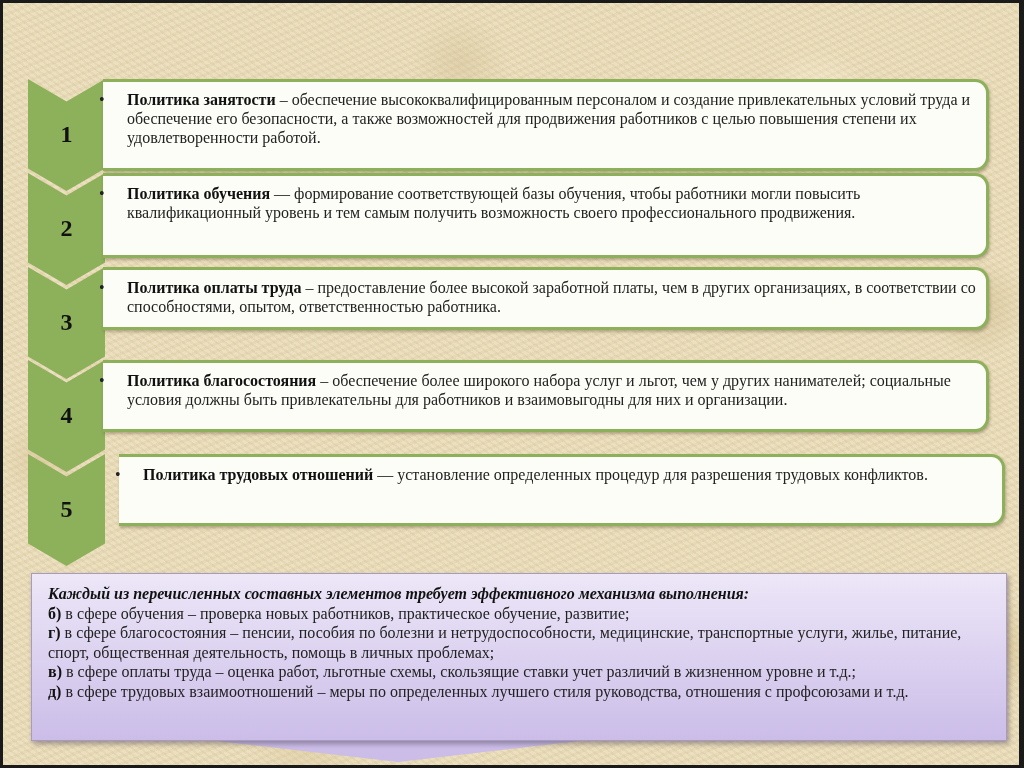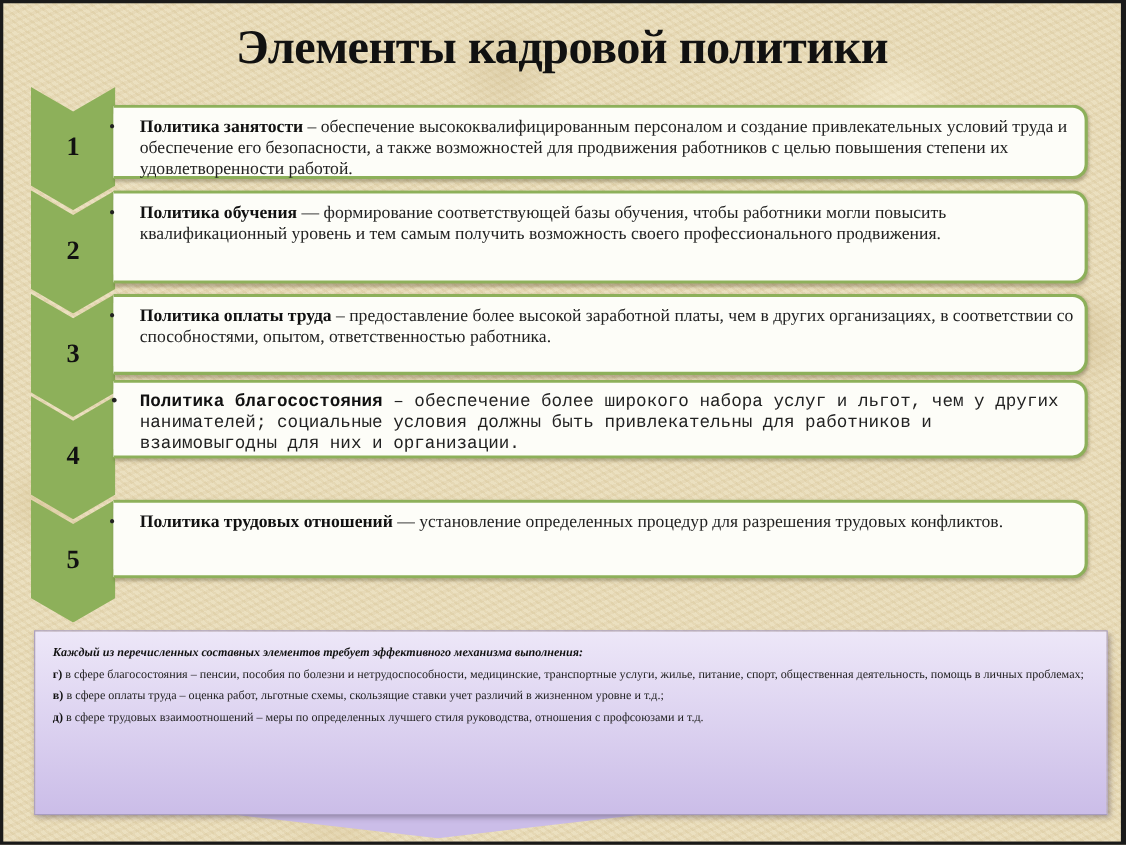"Элементы кадровой политики" div.title { html: <div>Элементы кадровой политики</div> -> none }
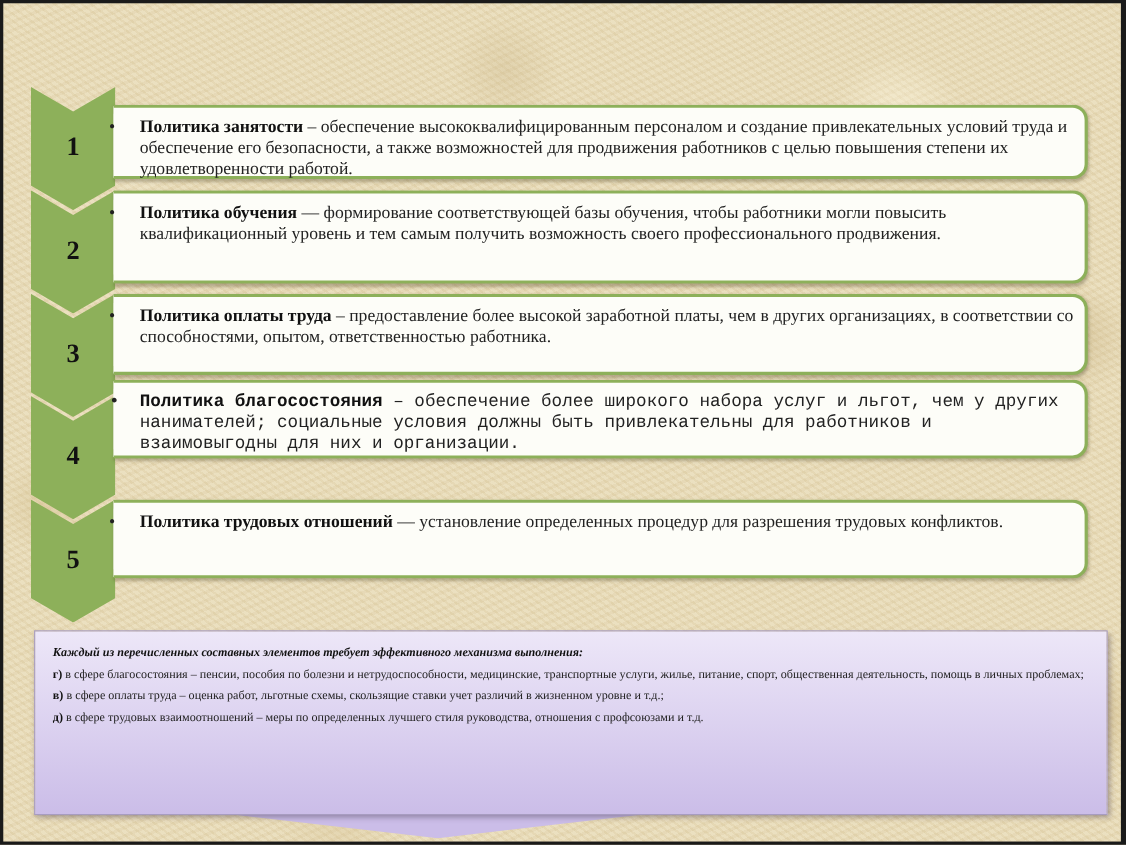"• Политика занятости – обеспечение" div.box { height: 68px -> 92px; top: 92px -> 76px }
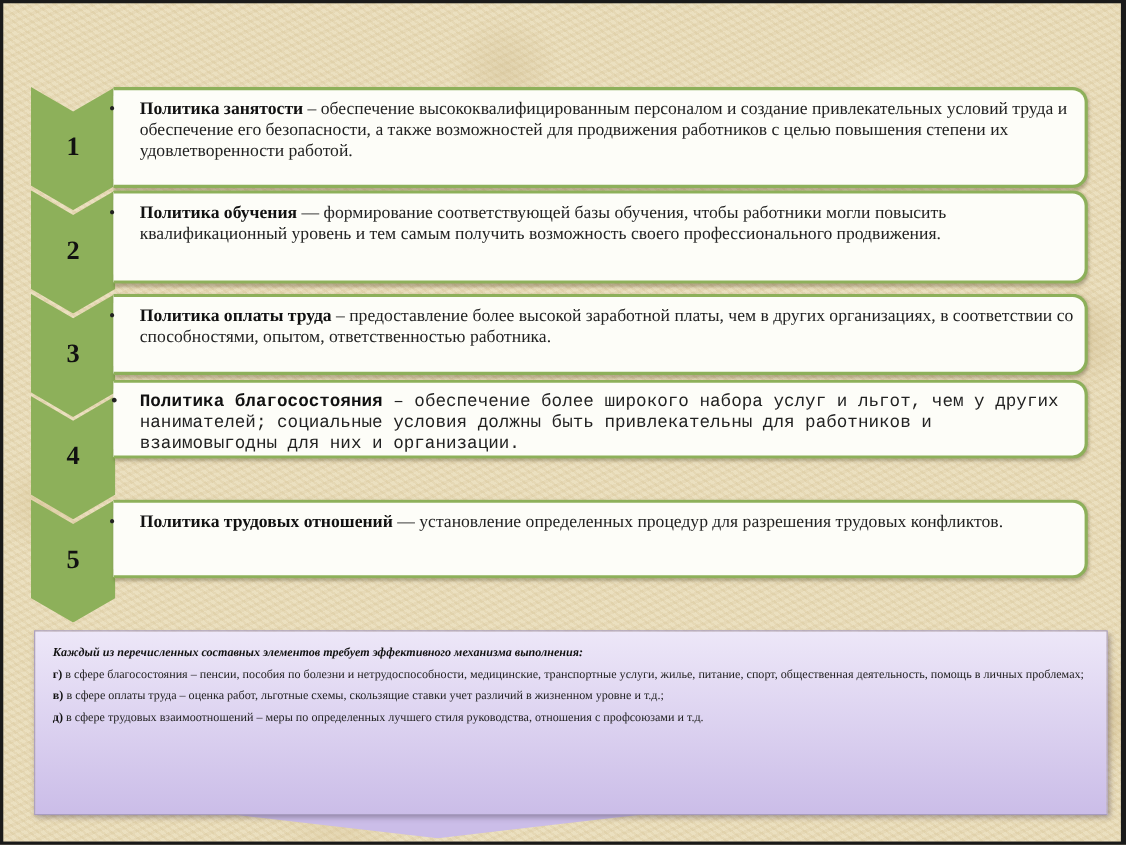"• Политика оплаты труда –" div.box { height: 74px -> 63px }
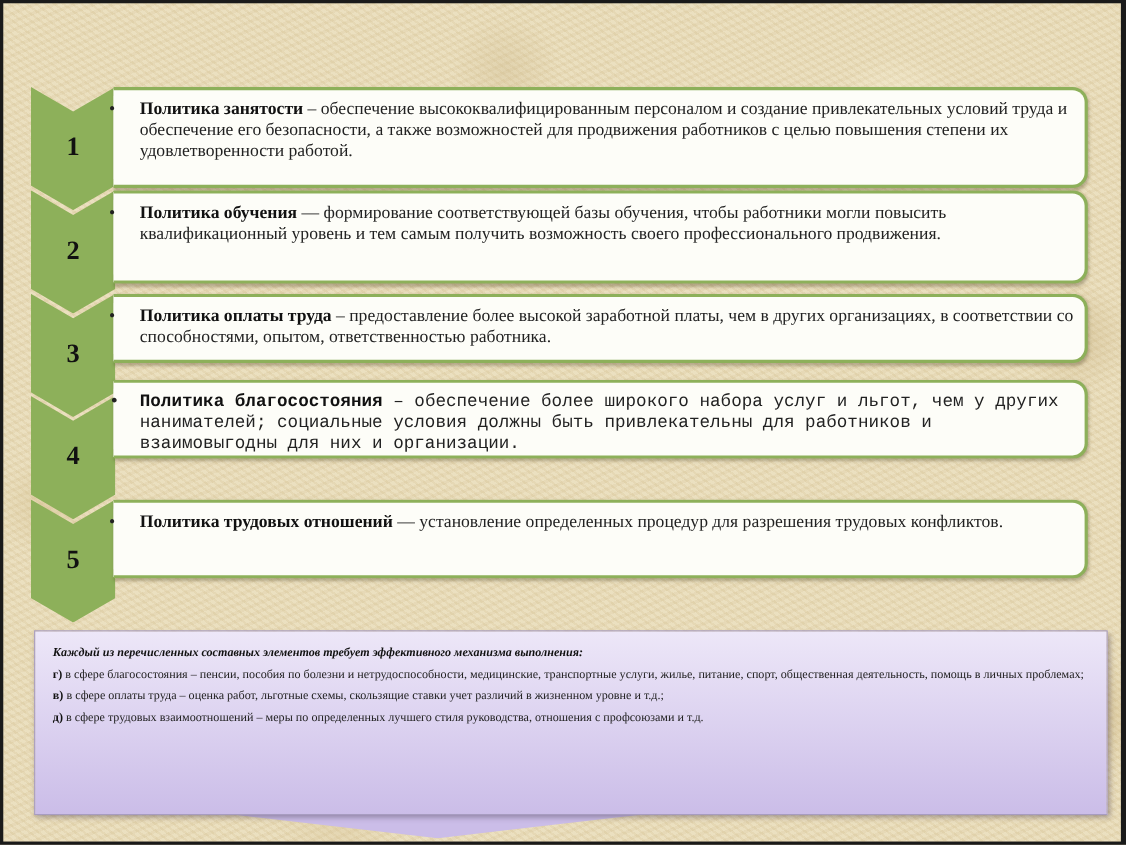"• Политика благосостояния – обеспечение" div.box { font-family: Liberation Mono, monospace -> none; top: 342px -> 357px }
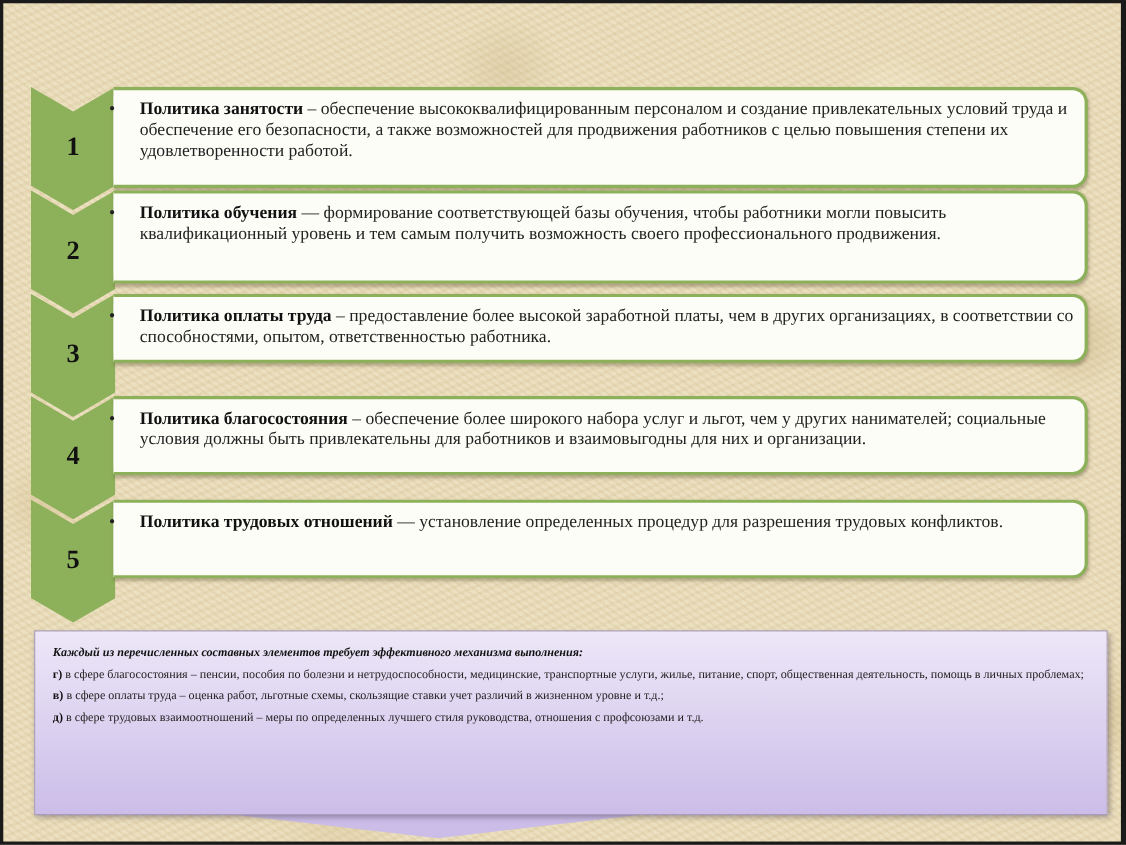"• Политика трудовых отношений —" div.box { margin-left: none -> 16px }
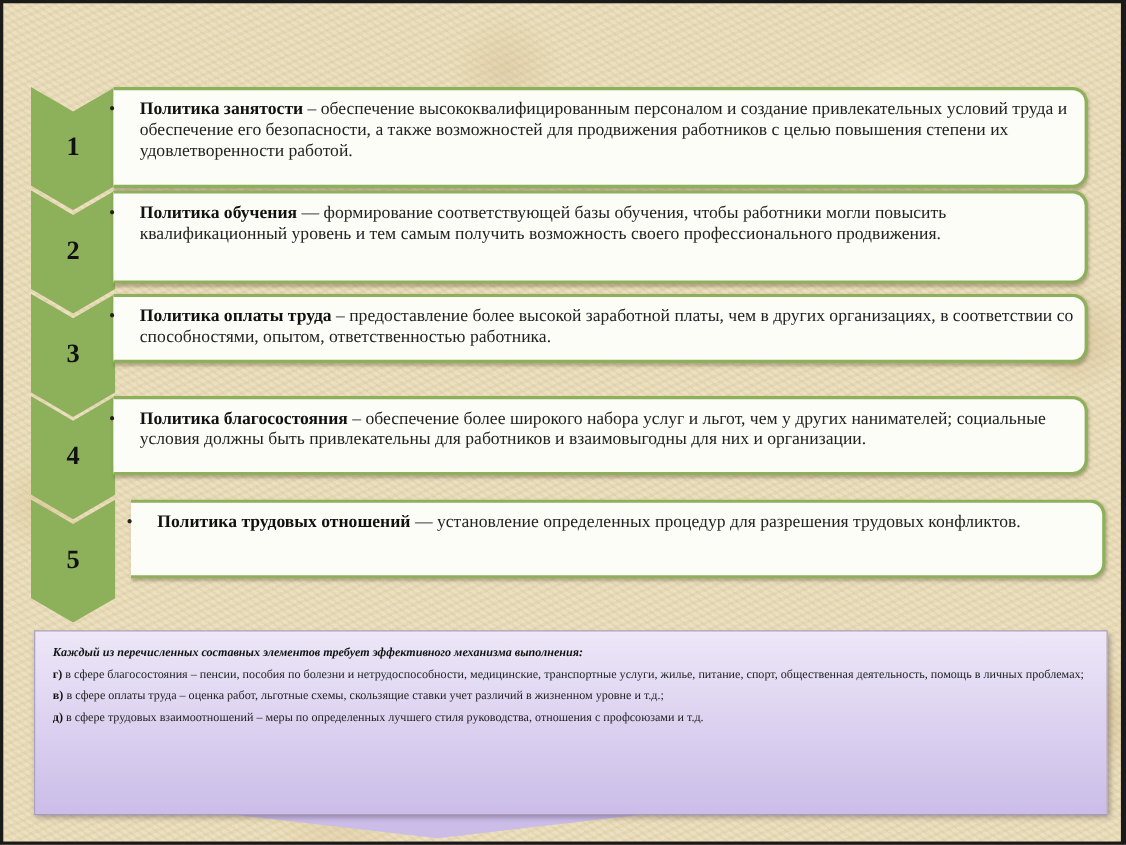"Каждый из перечисленных составных" .callout { font-size: 11px -> 16px }
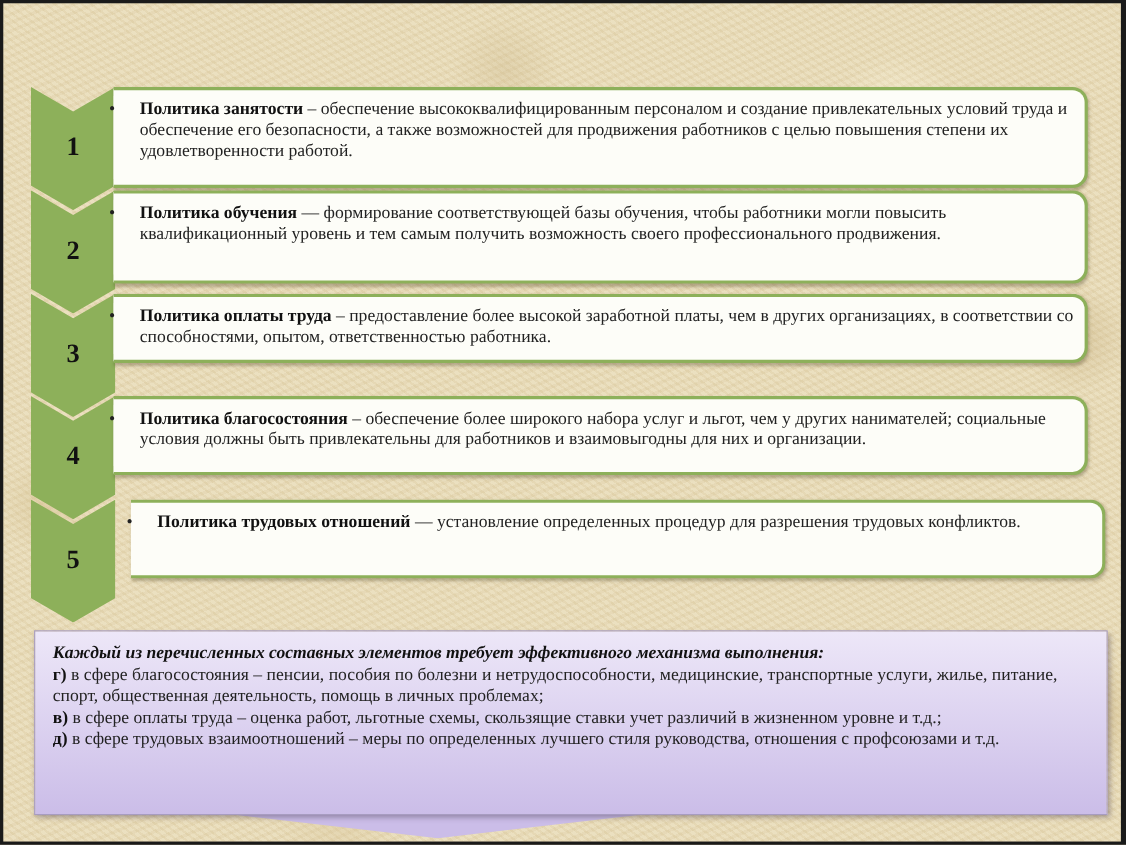"б) в сфере обучения –" div.line { html: none -> <div><b>б)</b><span> в сфере обучения – проверка новых работников, практическое обучение, развитие;</span></div> }
